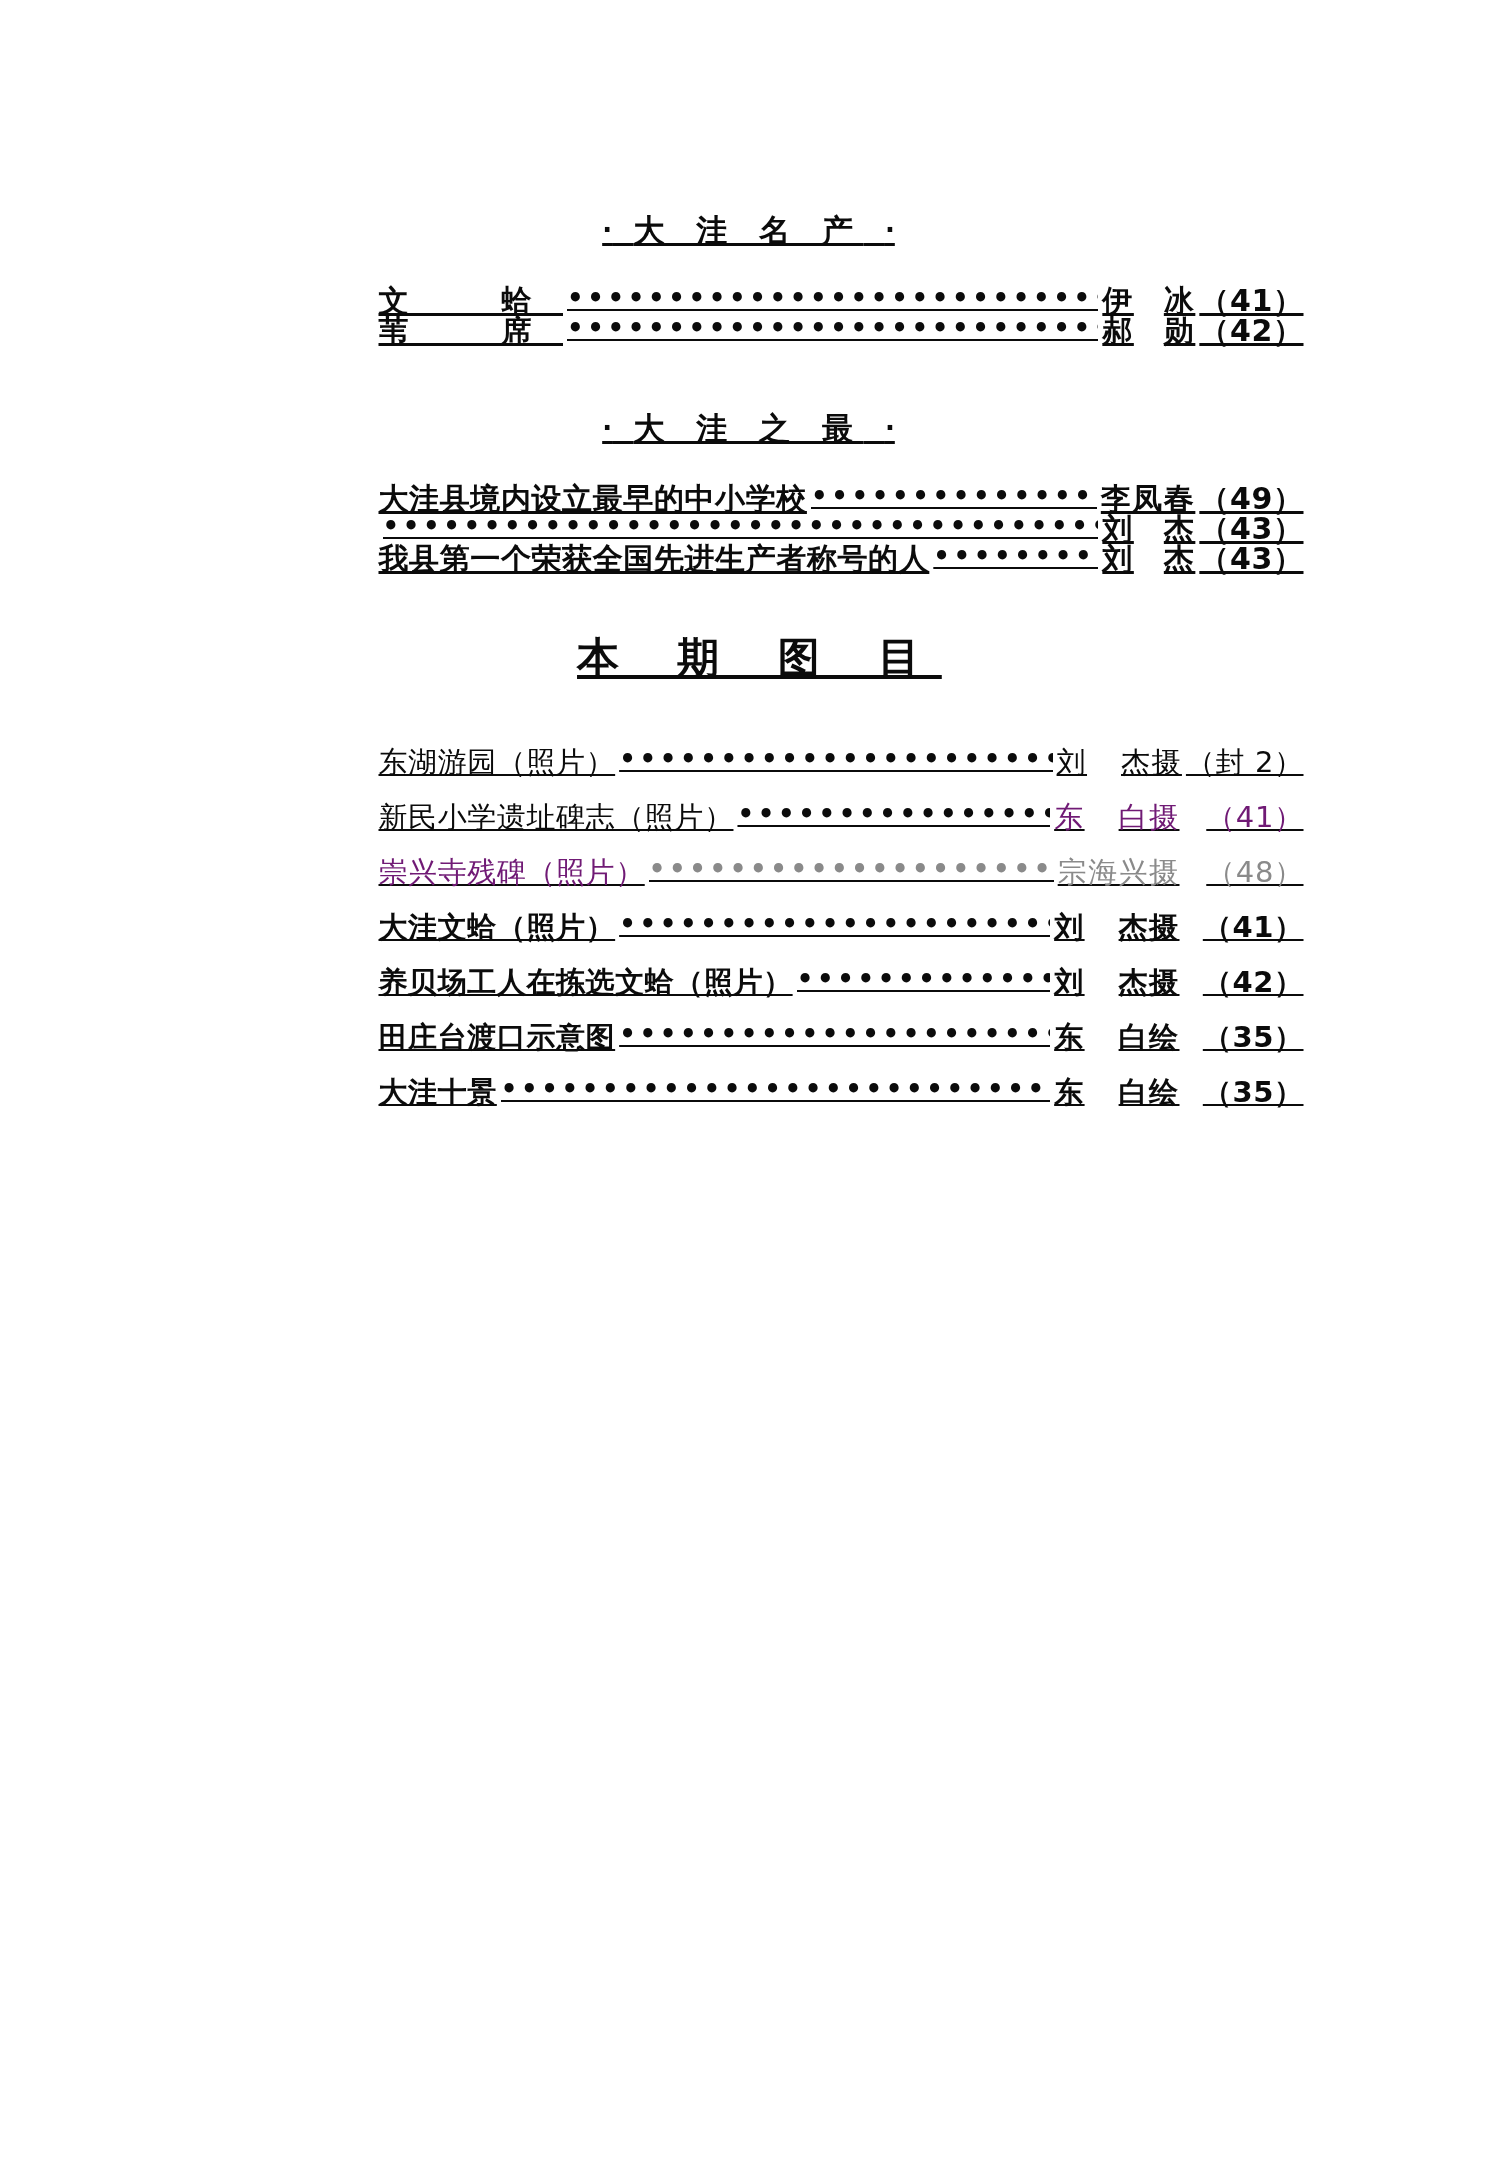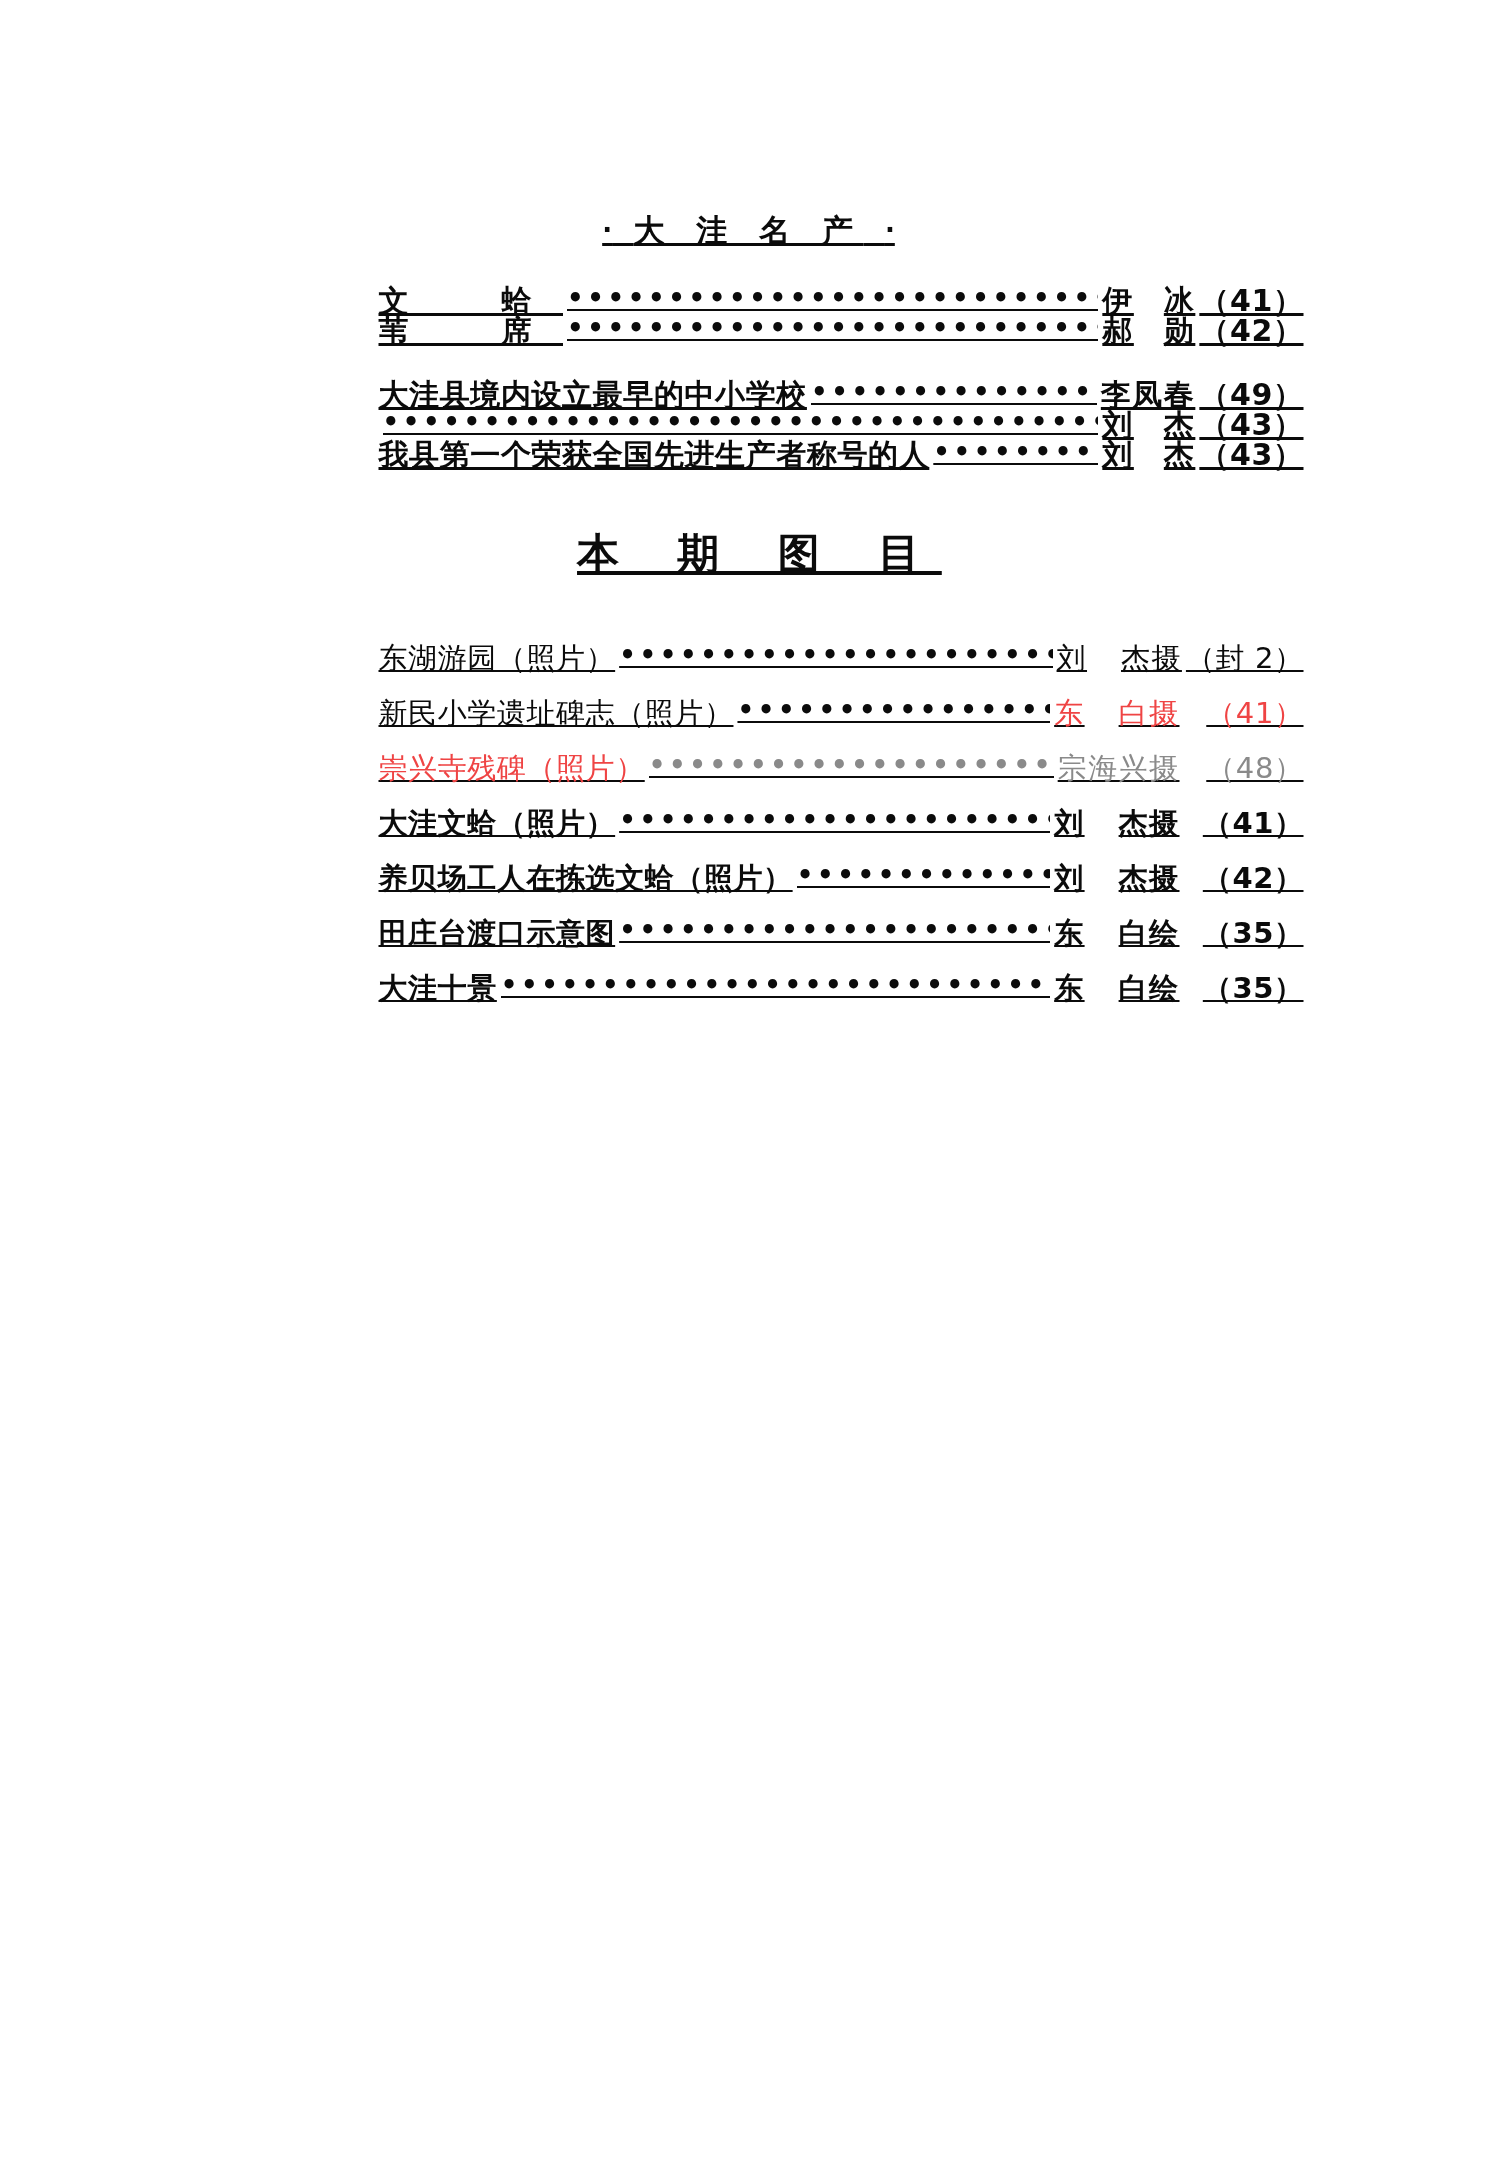"· 大 洼 之 最" div.section-head { html: none -> <div> <span>·</span> <span>大 洼 之 最</span> <span>·</span> </div> }
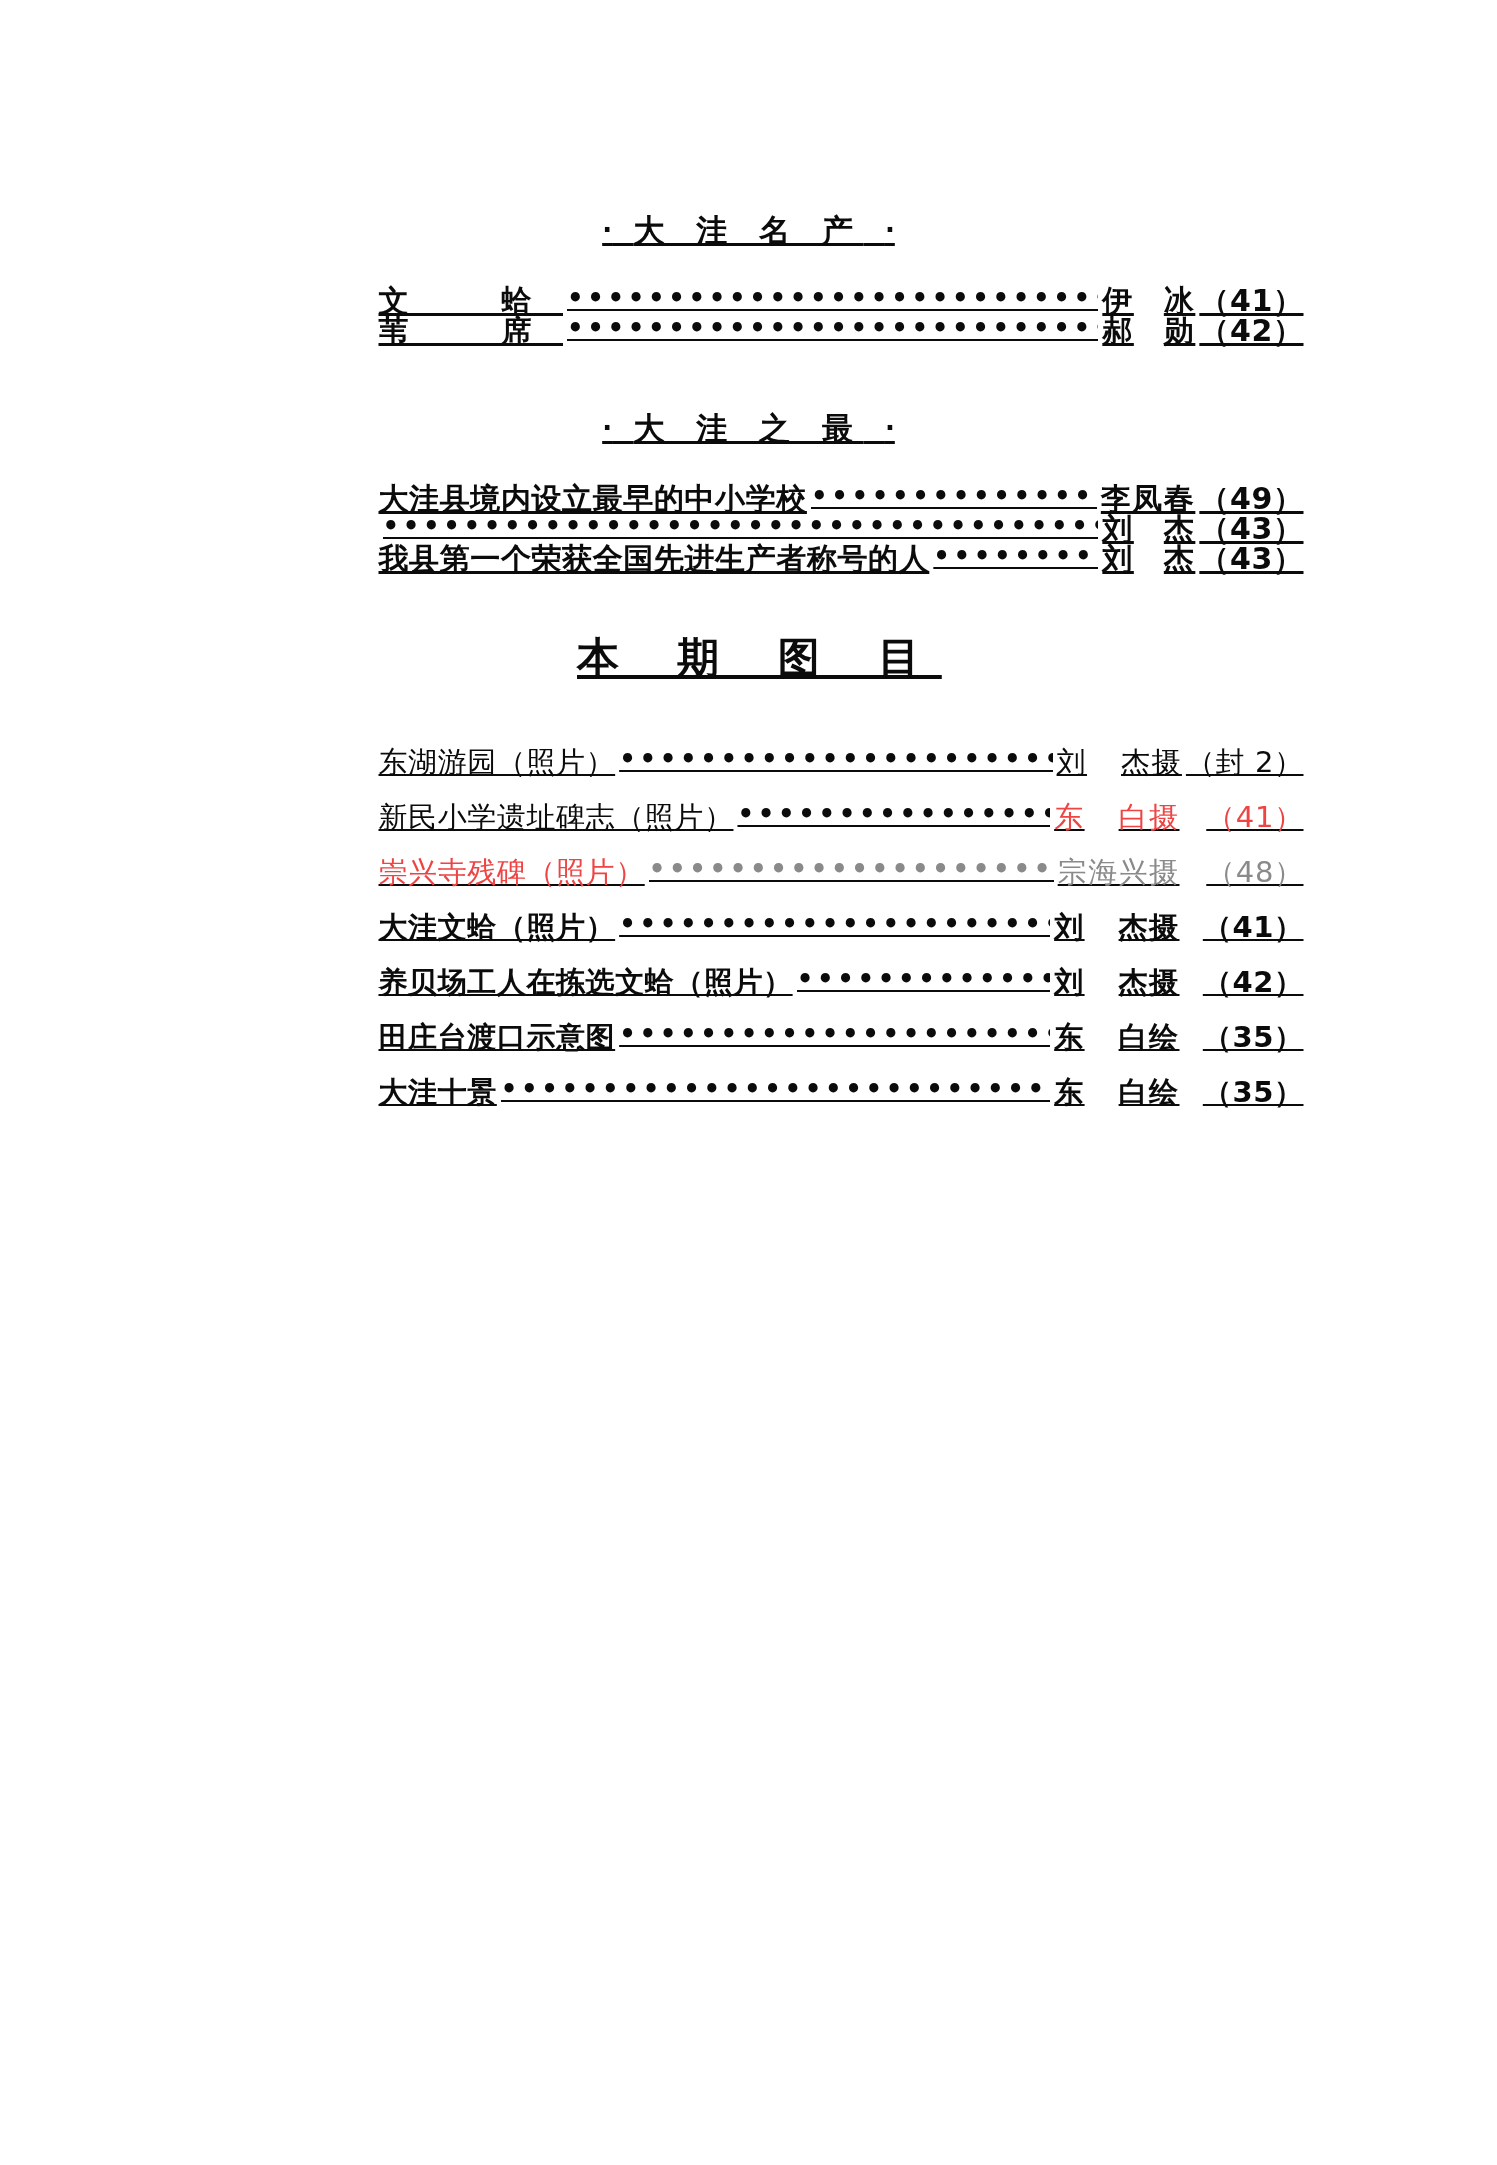"东 白摄" .faded { color: #ef4444 -> #701a75 }
